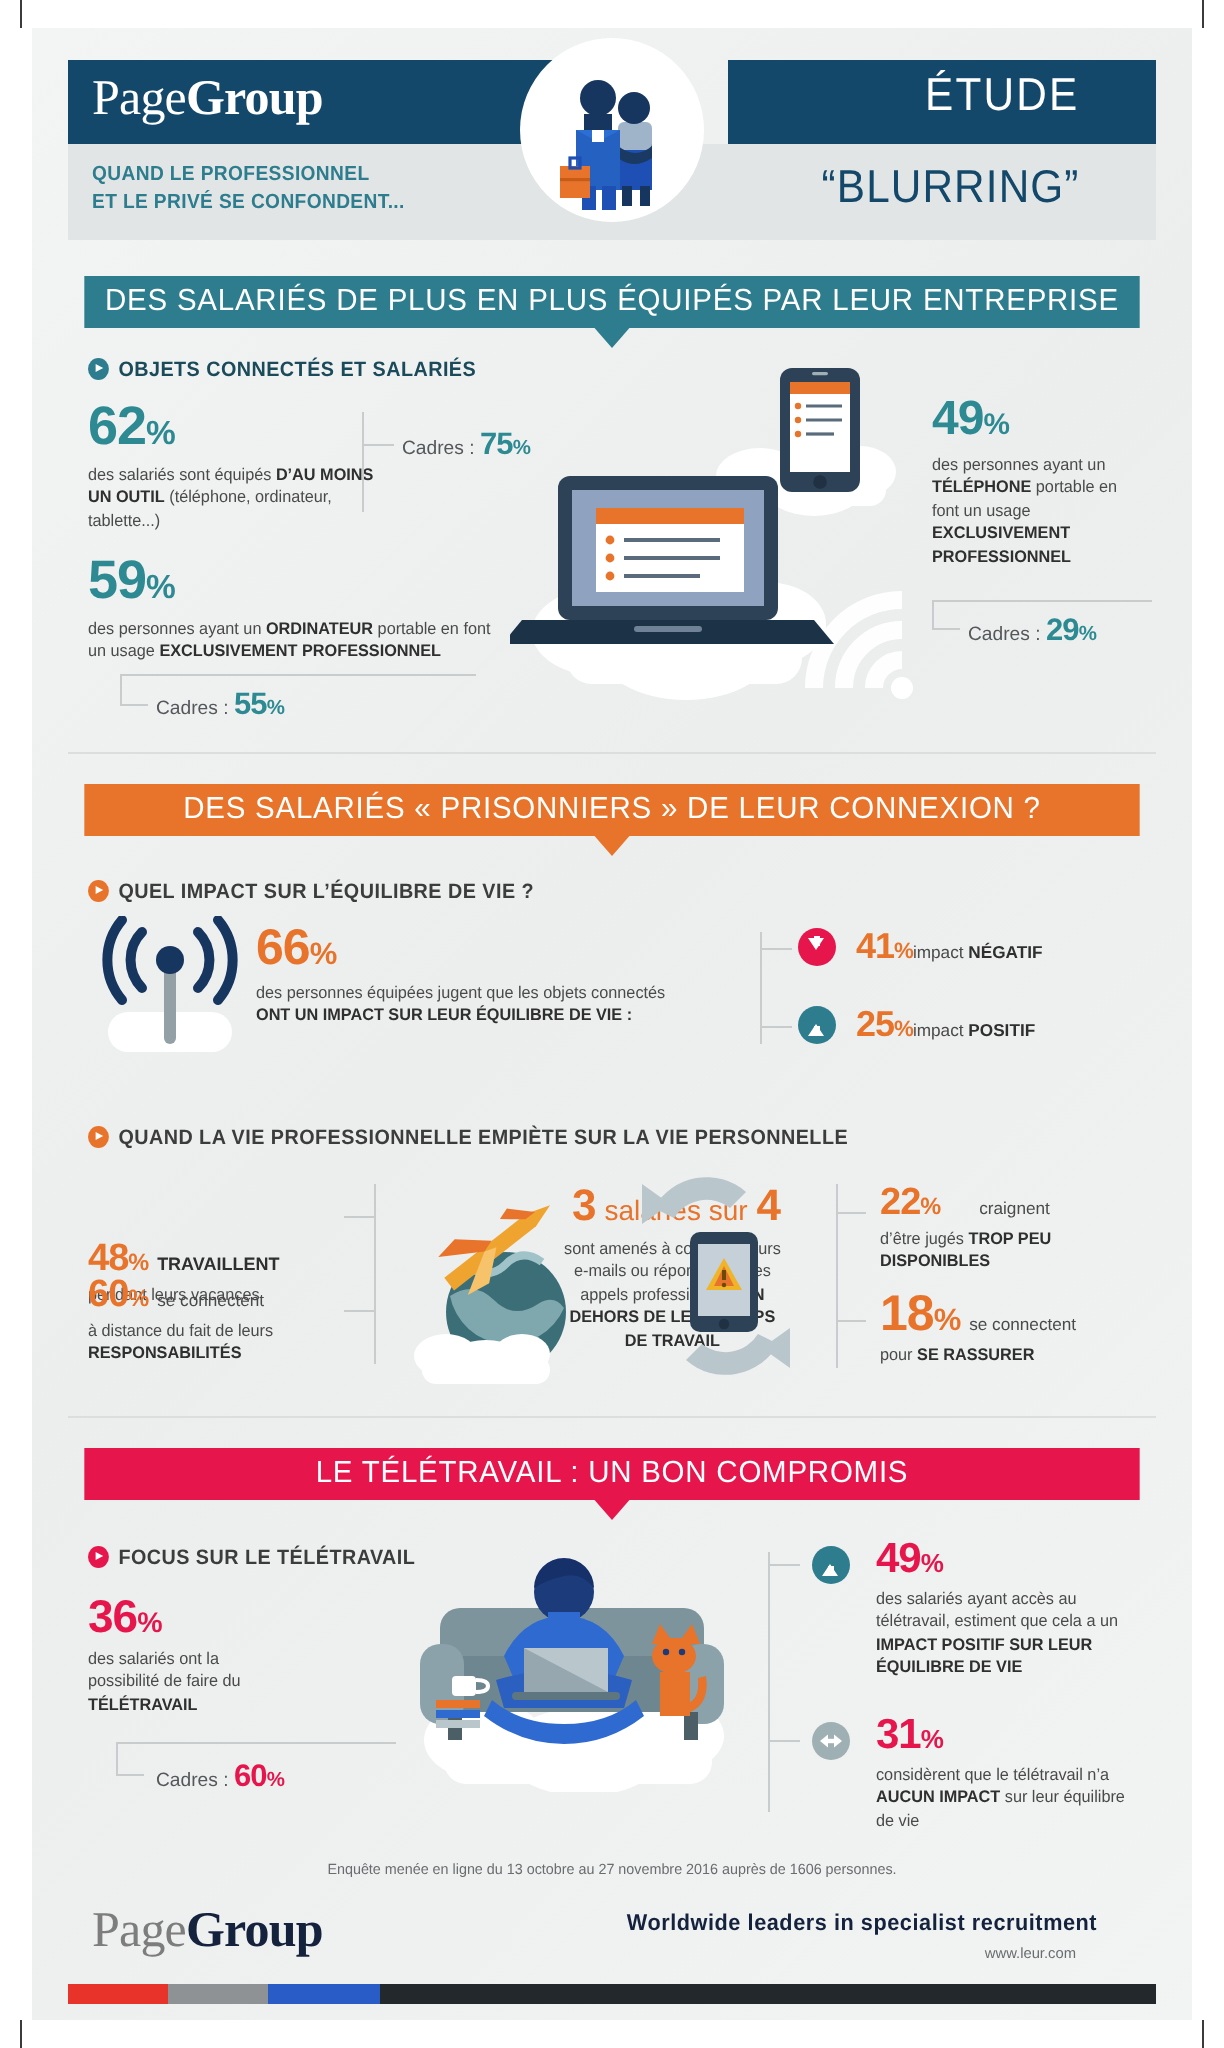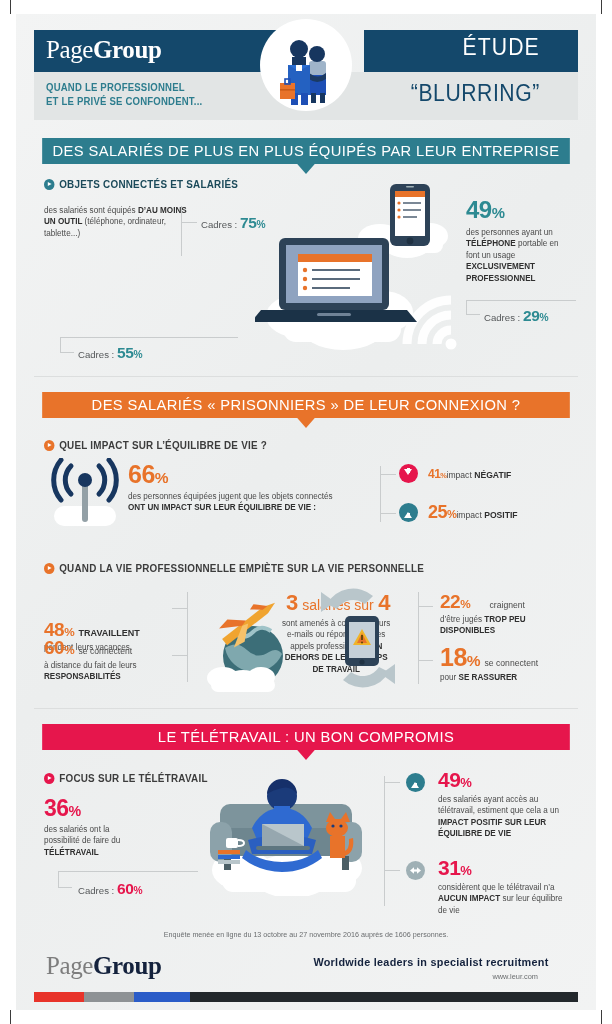"62%" div.big { html: none -> <div><span>62</span><span>%</span></div> }
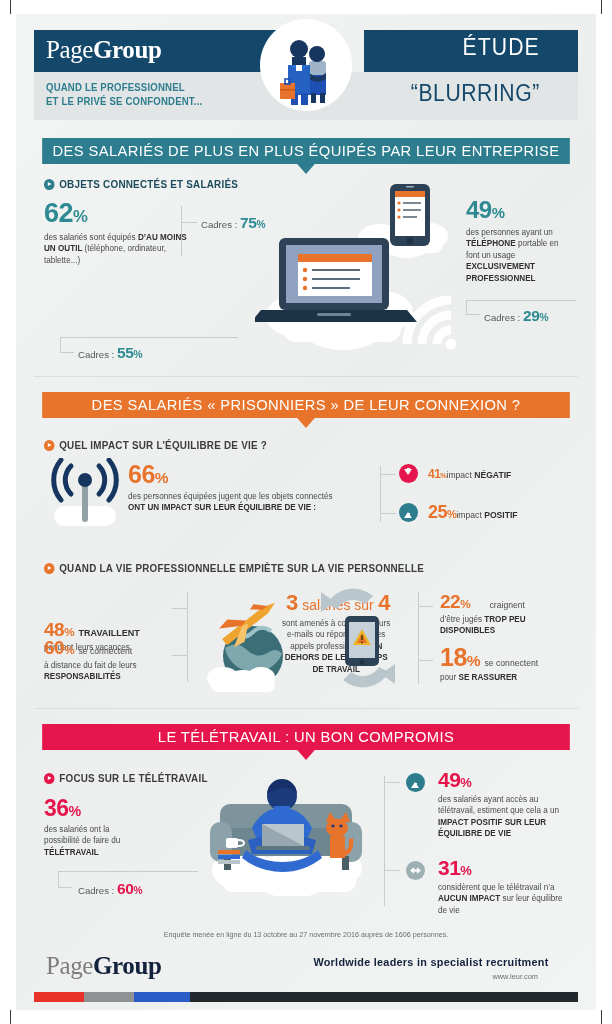"59%" div.stat { html: none -> <div> <div><span>59</span><span>%</span></div> <div>des personnes ayant un <b>ORDINATEUR</b> portable en font un usage <b>EXCLUSIVEMENT PROFESSIONNEL</b></div> </div> }
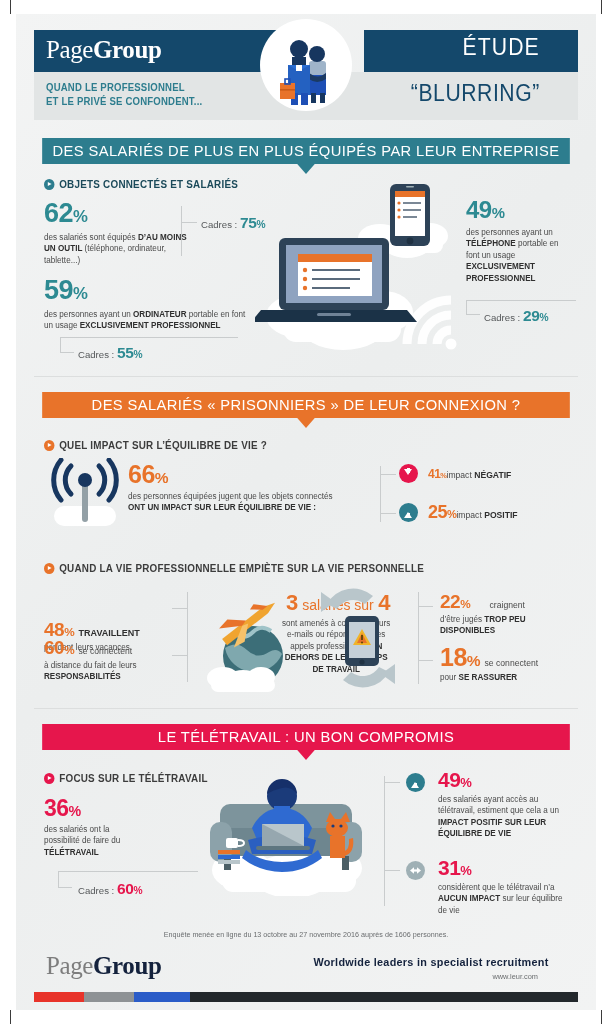"41%" span.big { font-size: 12px -> 18px }
